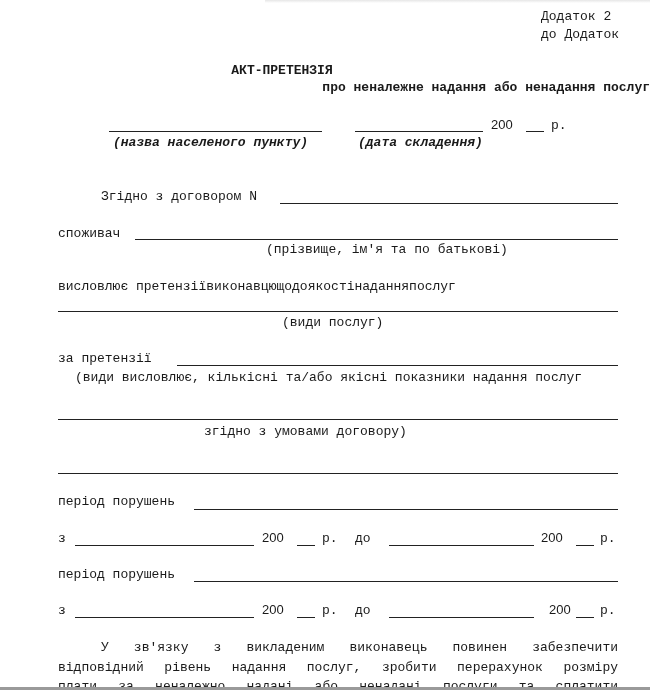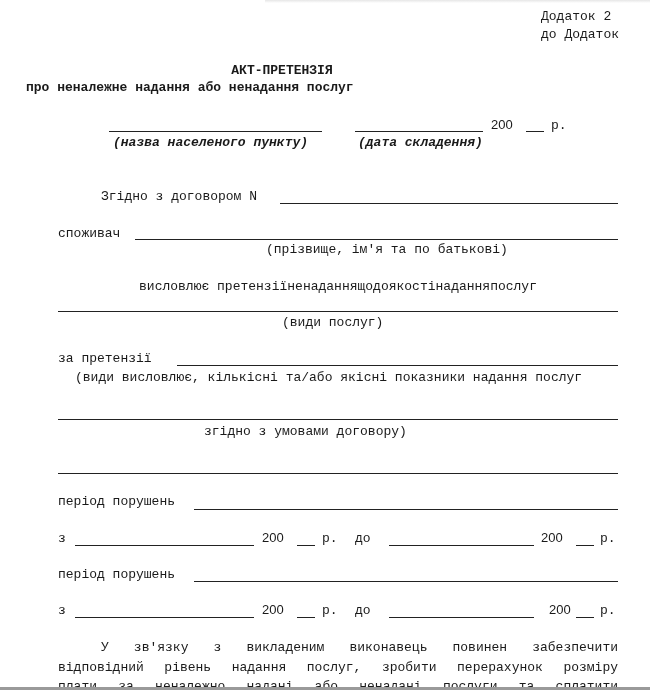"про неналежне надання або ненадання" div.abs { text-align: left -> right }
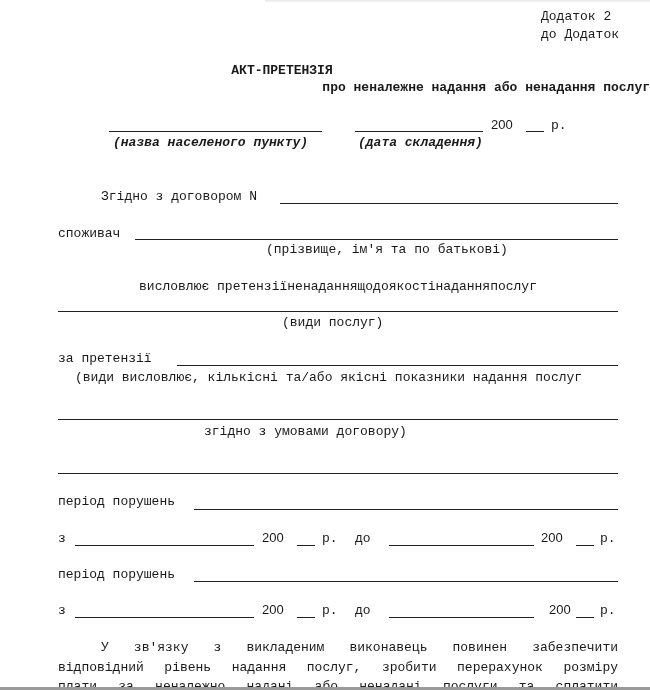"висловлює претензії" div.abs { justify-content: center -> flex-start }
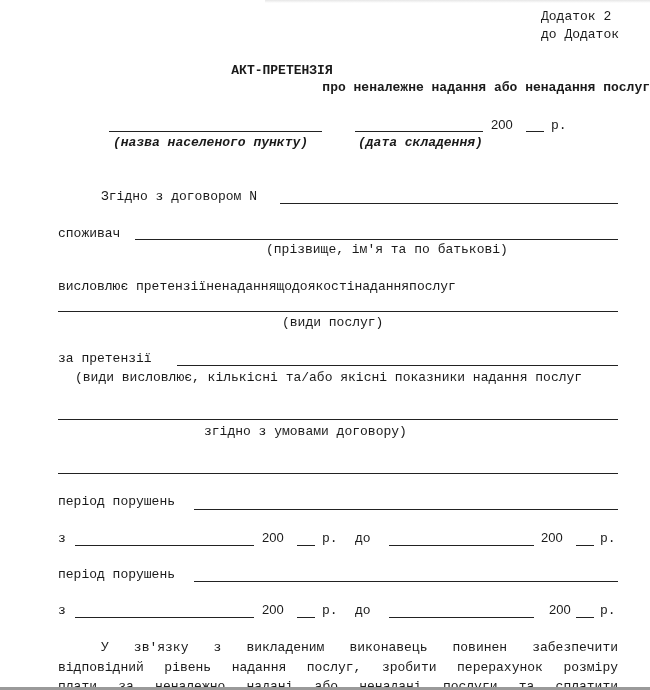"ненадання" span { text: ненадання -> виконавцю }
